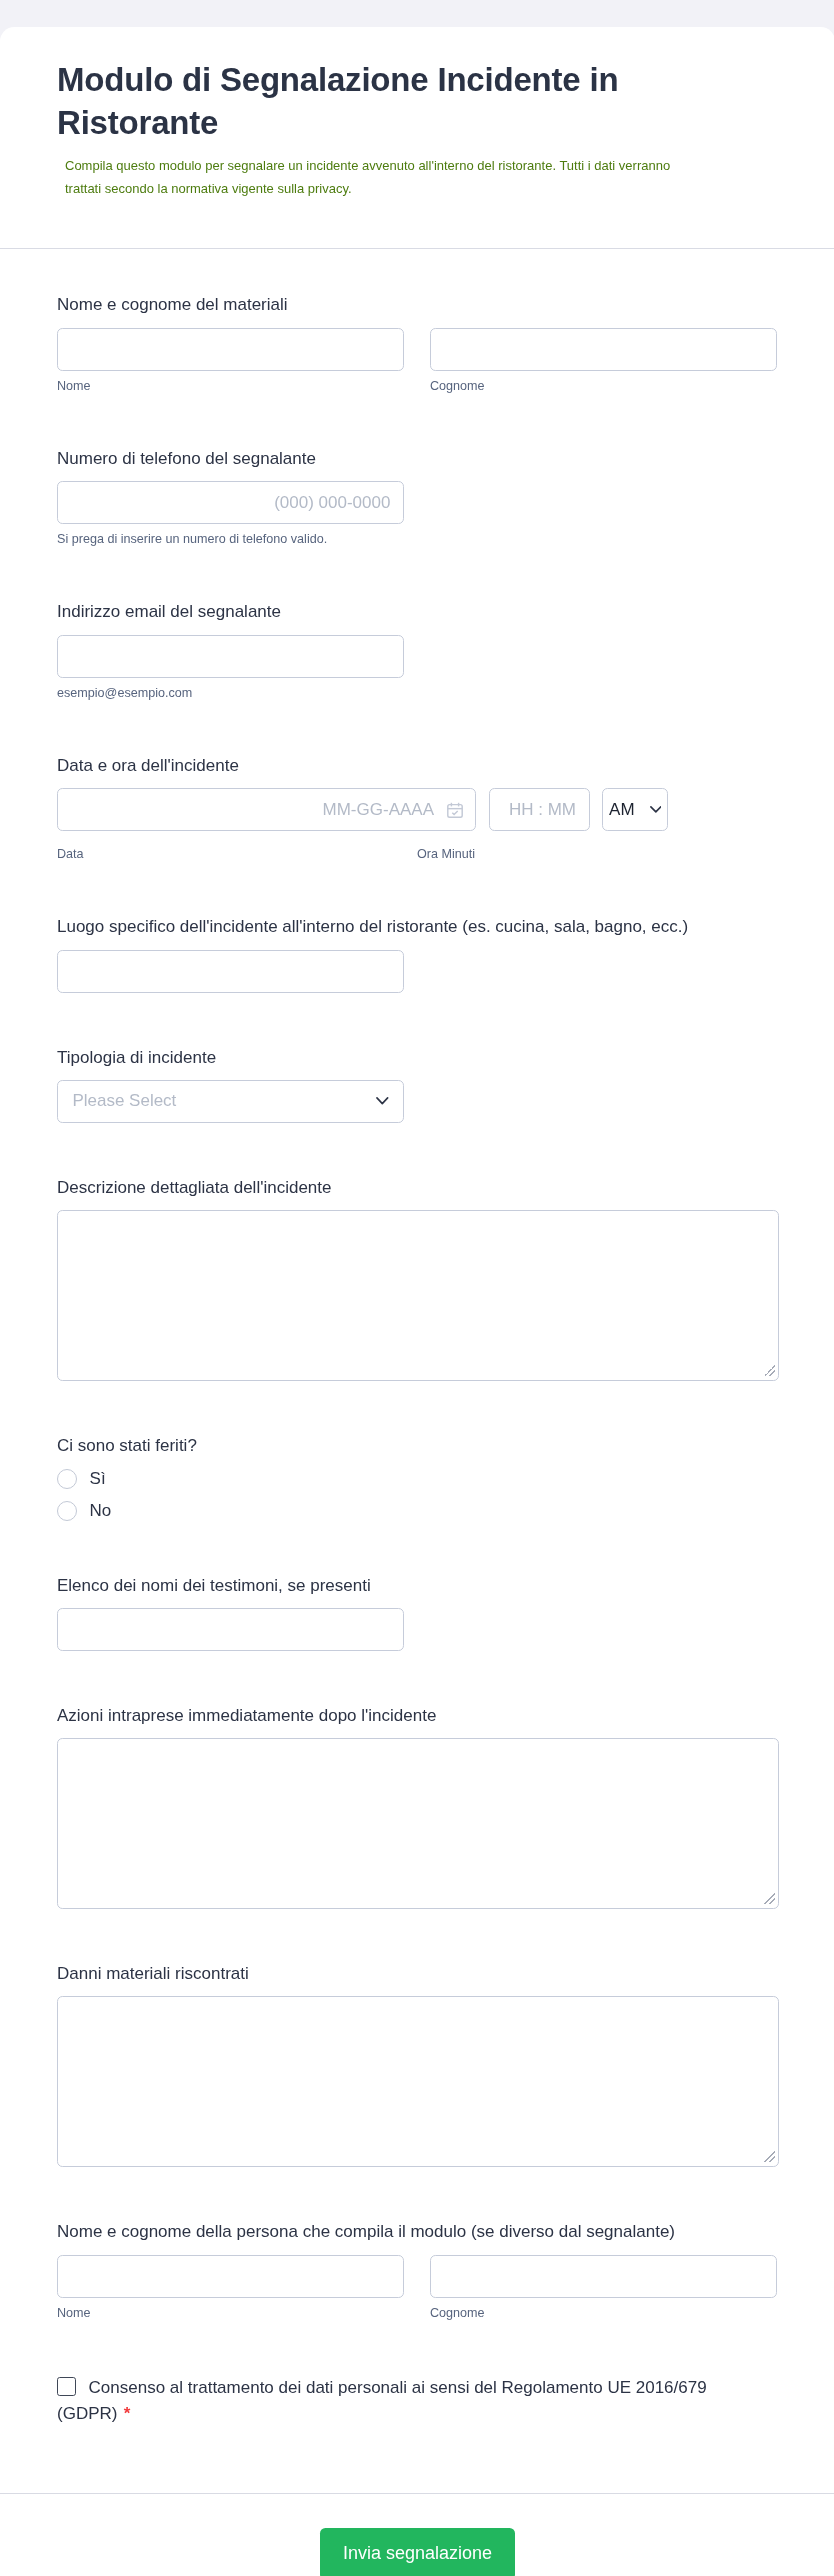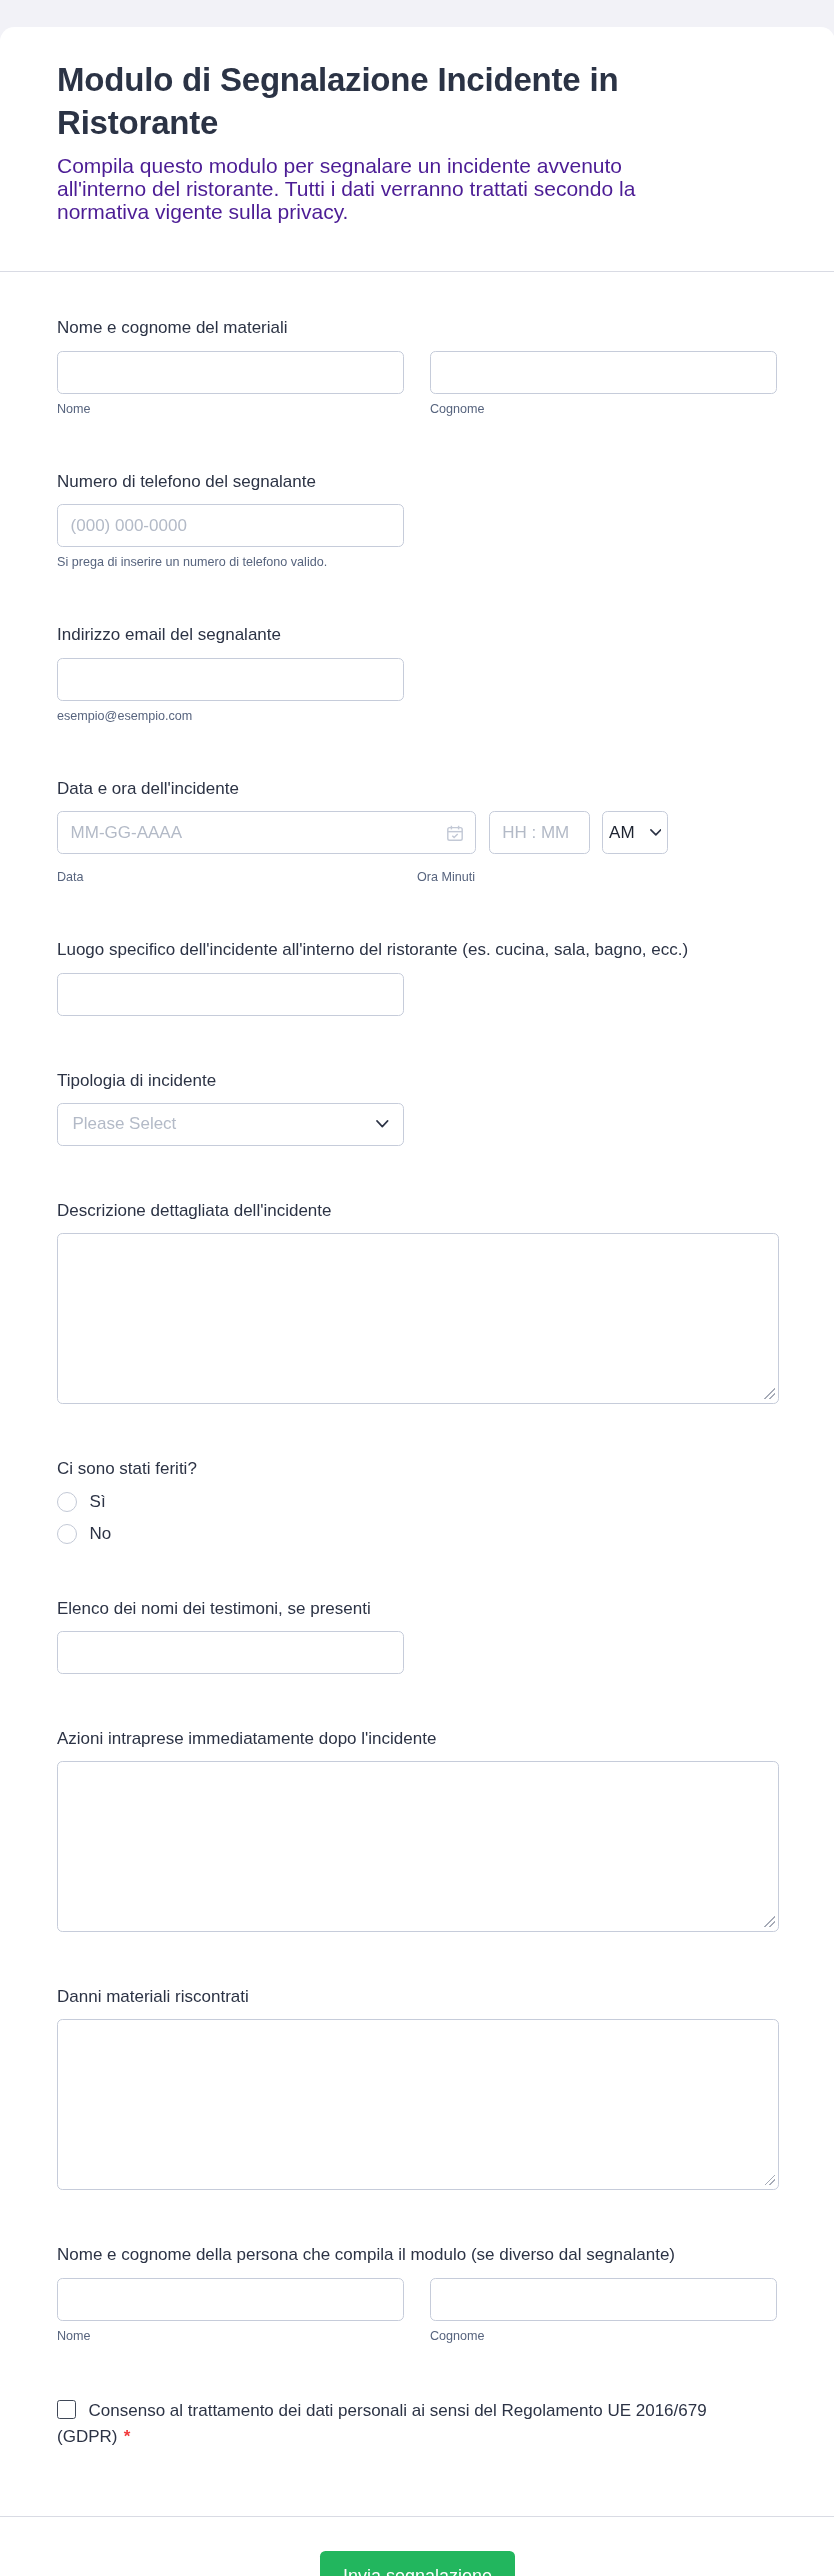"Compila questo modulo per segnalare" .subtitle { color: #4c1d95 -> #4d7c0f; font-size: 21px -> 13px; margin-left: none -> 8px }
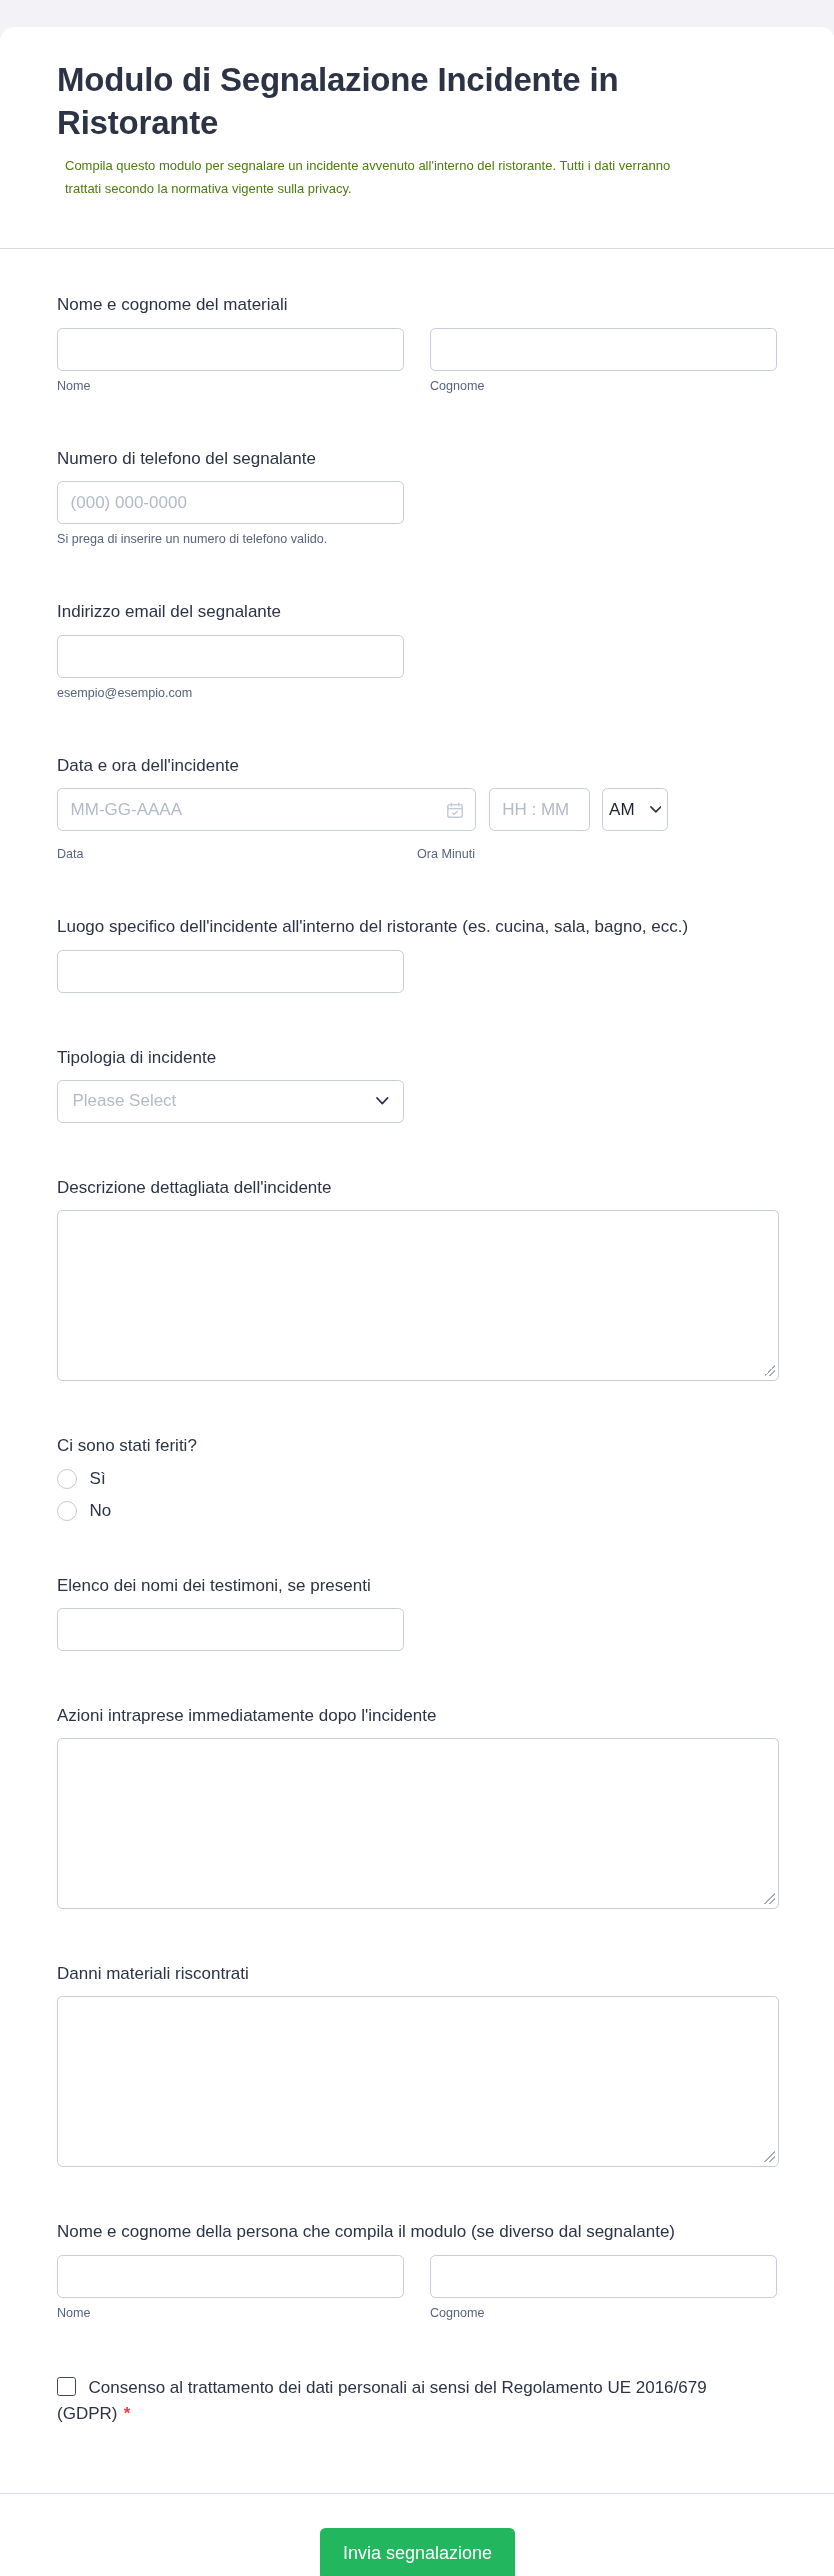"(000) 000-0000" .text-input { text-align: none -> right }
